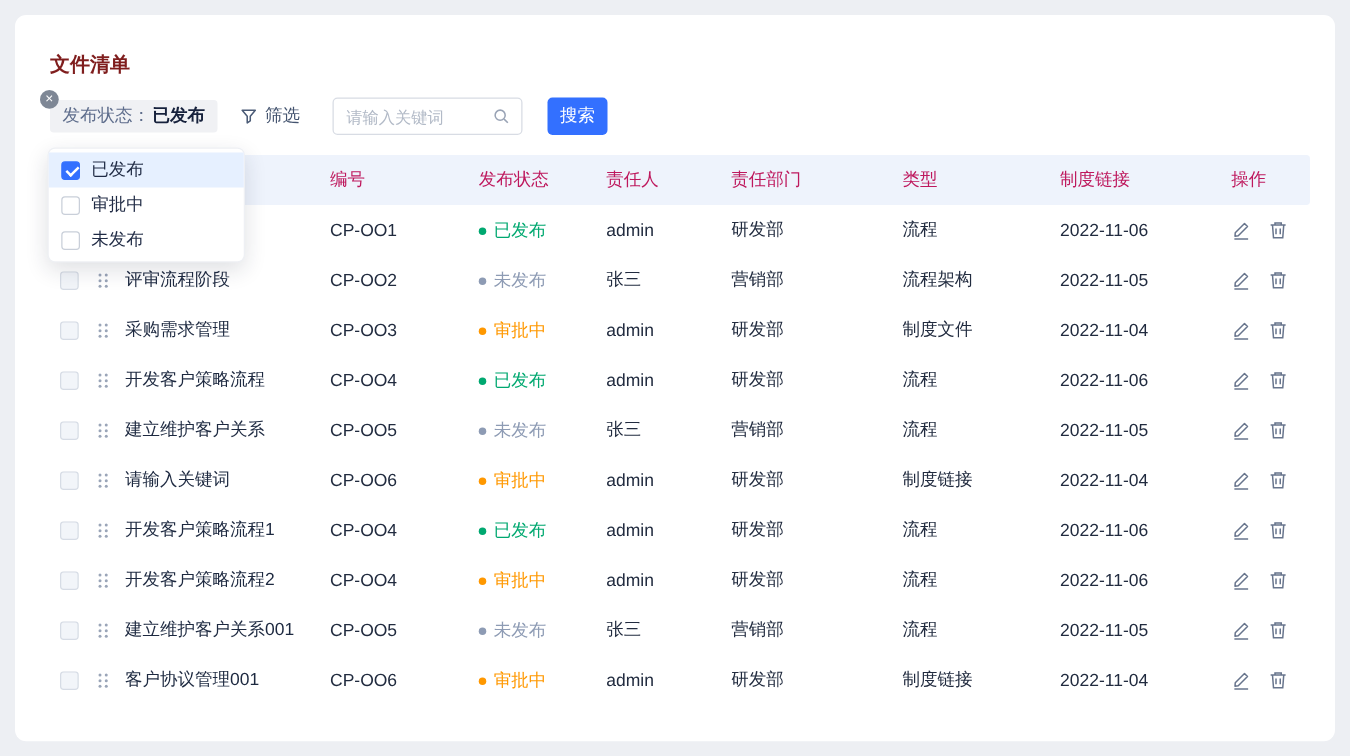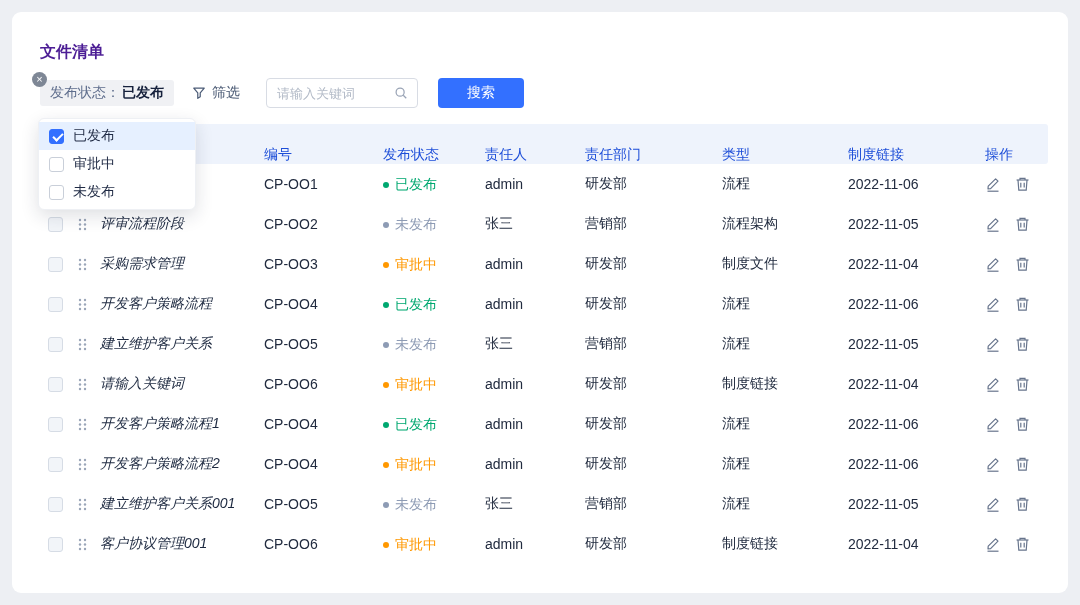"文件清单" .title { color: #4c1d95 -> #7f1d1d }
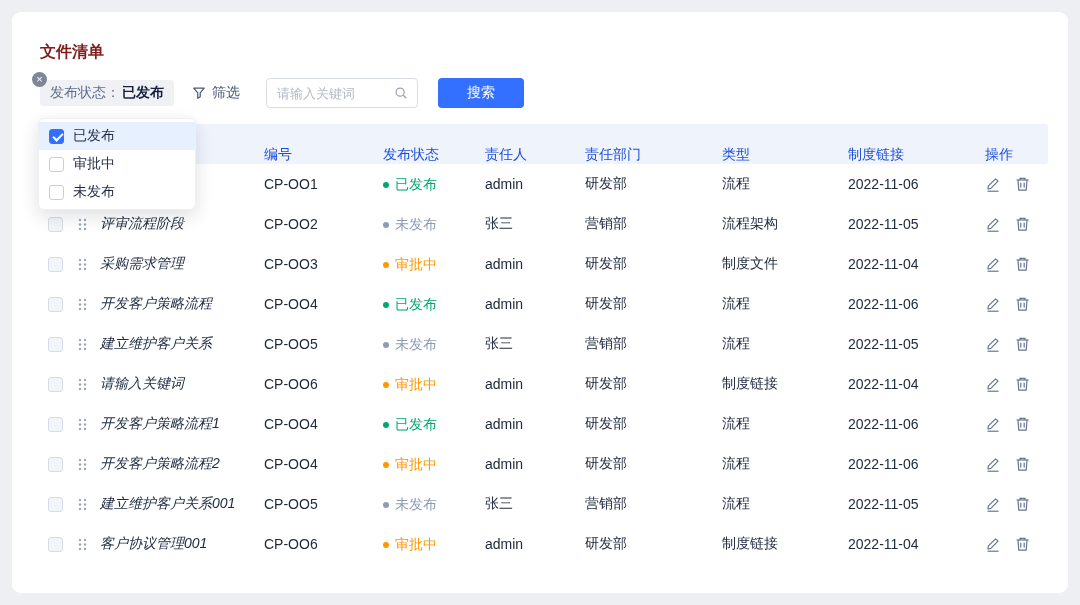"搜索" .search-btn { width: 86px -> 48px }
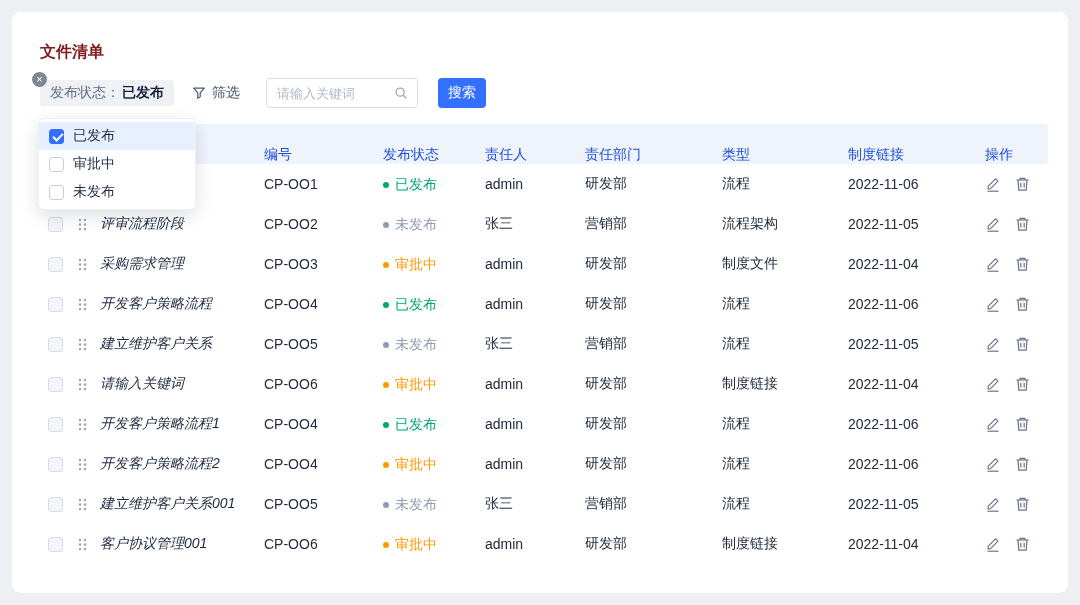"编号" .thead { align-items: flex-end -> center; color: #1d4ed8 -> #be185d }
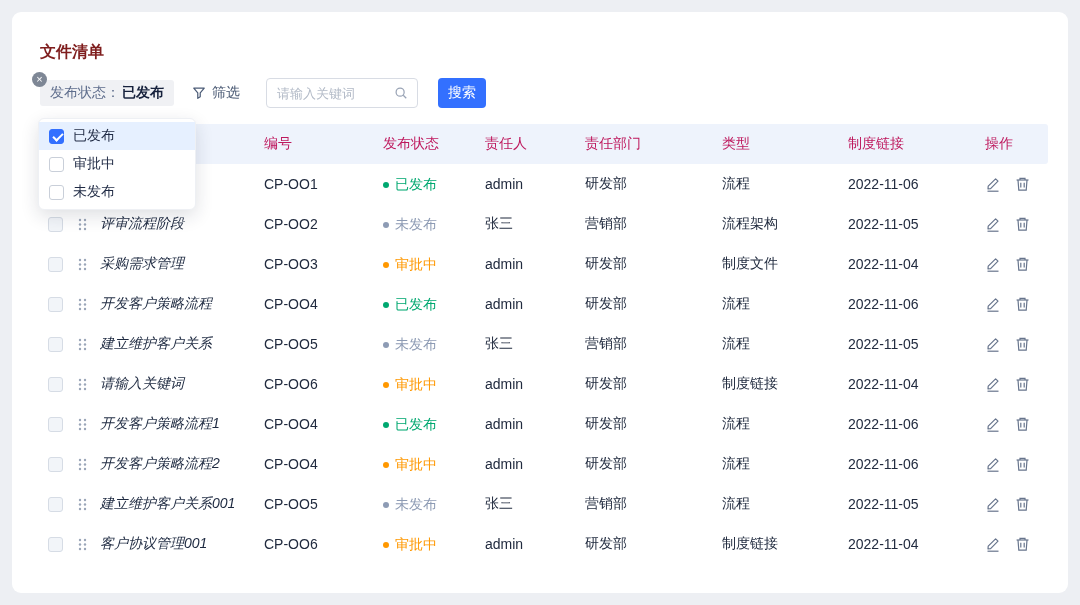"评审流程阶段" .col-name { font-style: italic -> none }
